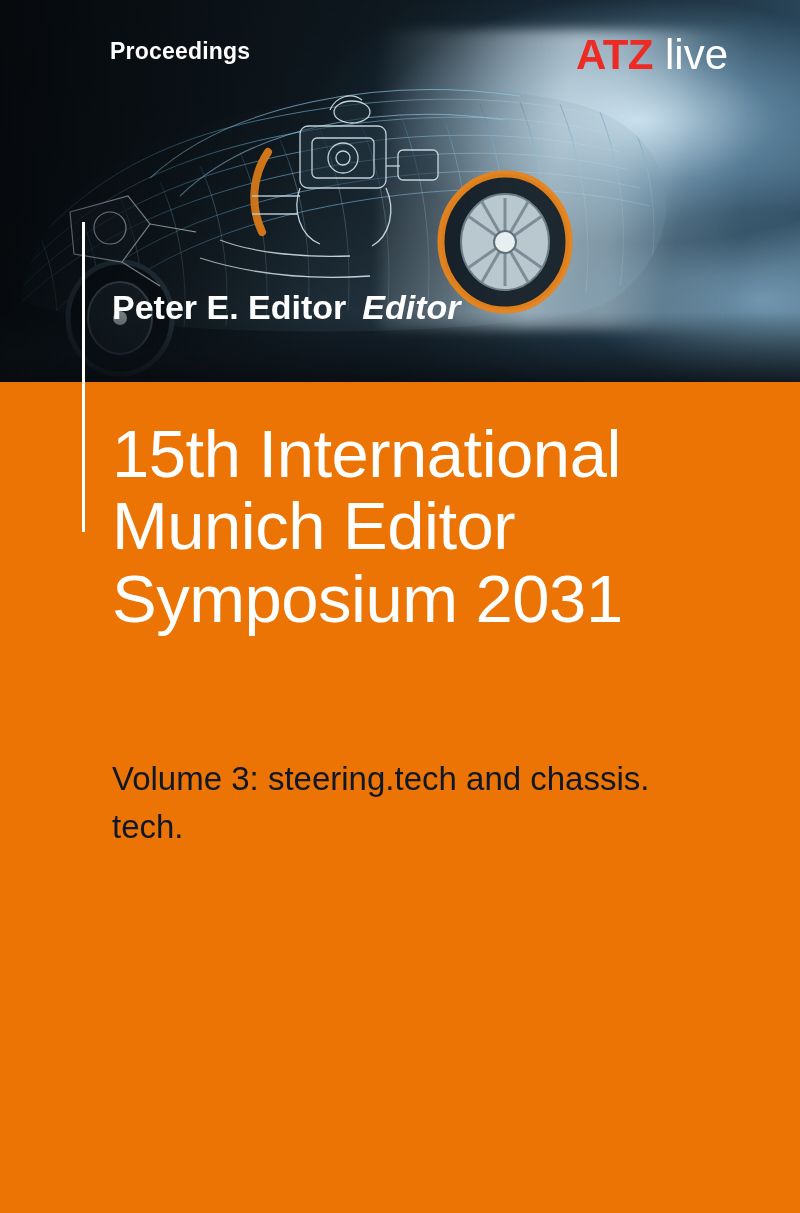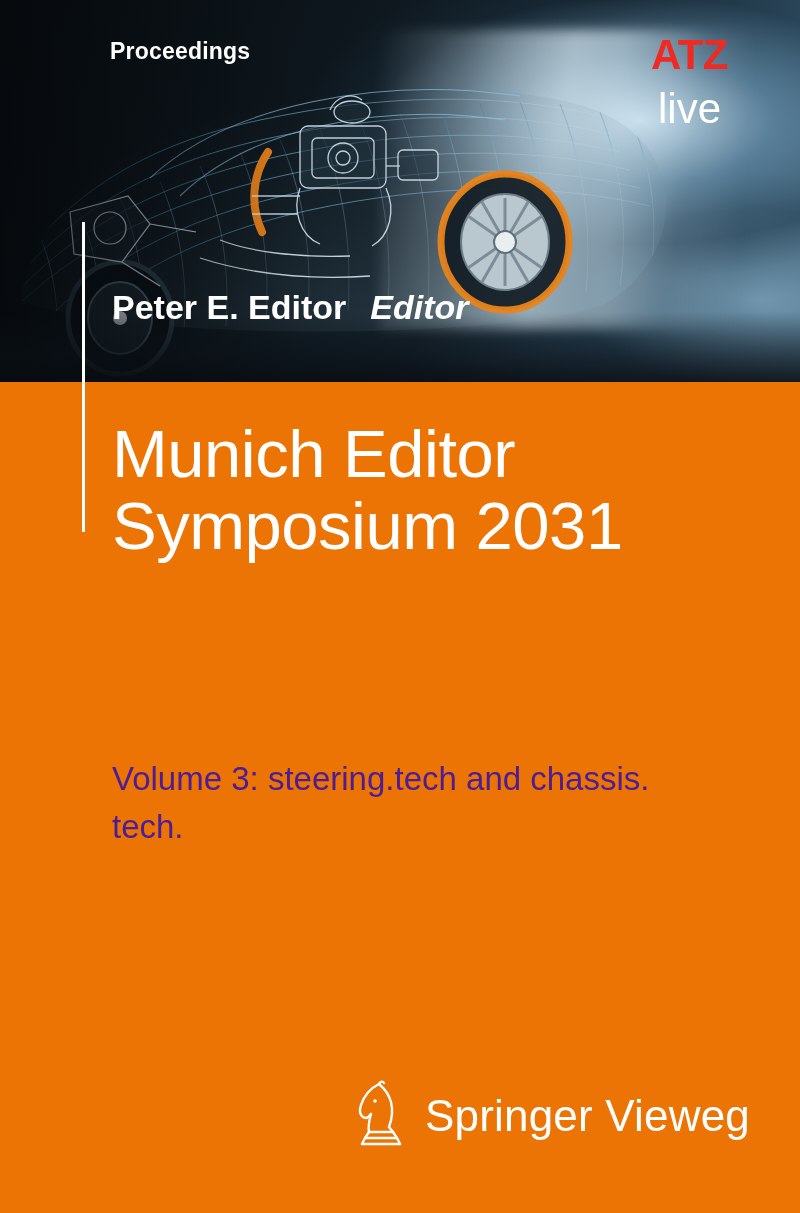"ATZ" .atz-logo { flex-direction: column -> none }
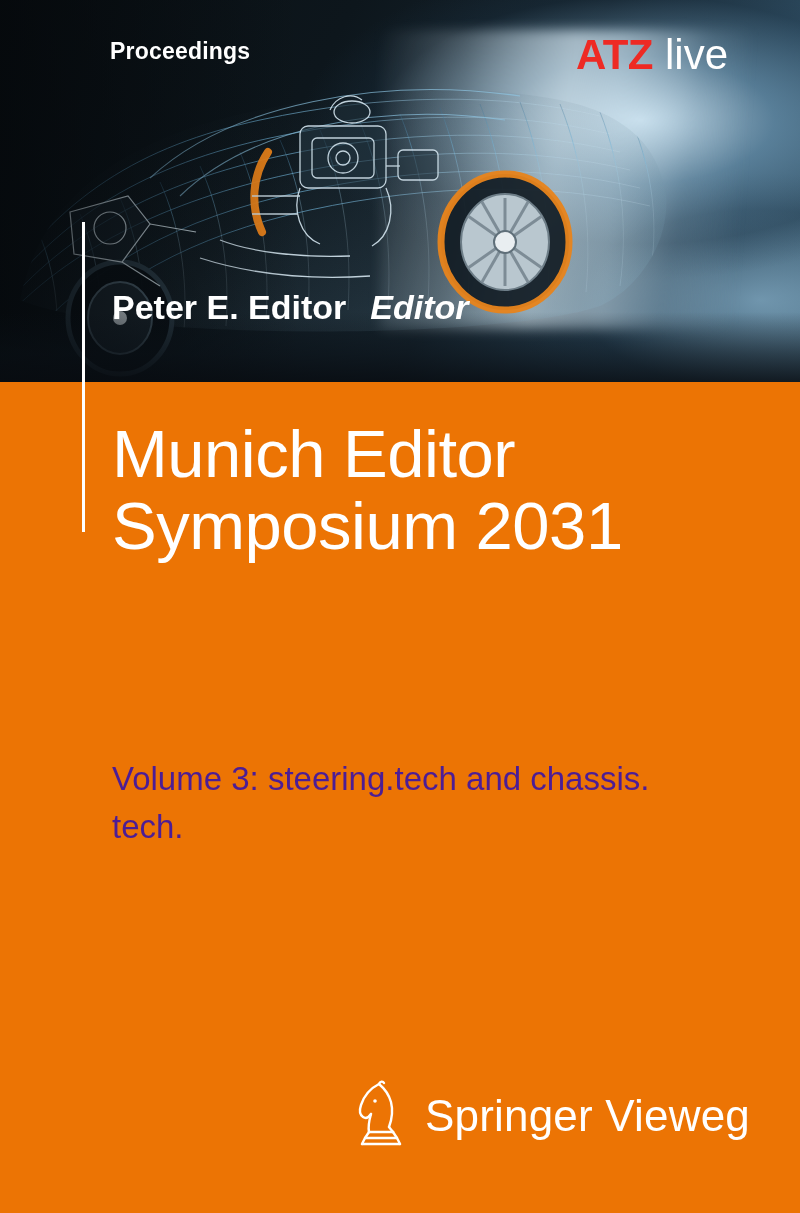"Editor" .editor-role { margin-left: 24px -> 16px }
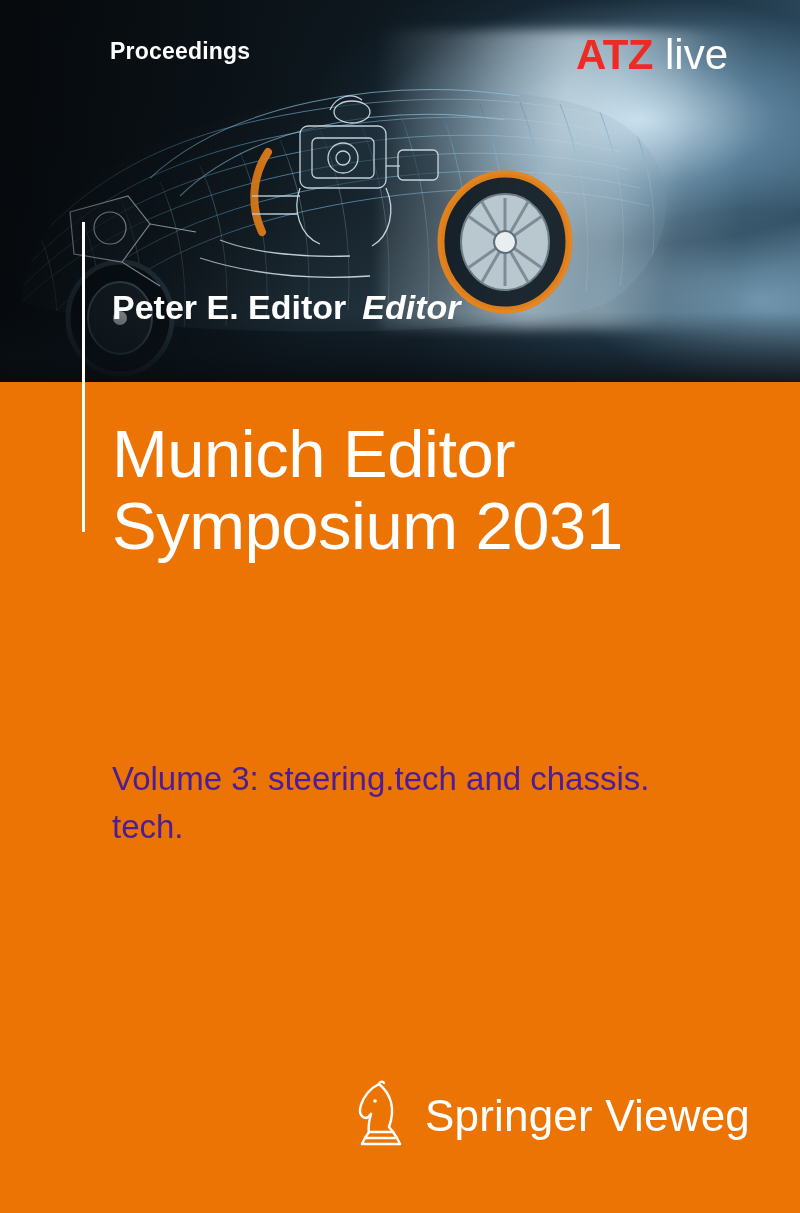"15th International" div.title-line { html: none -> <div>15th International</div> }
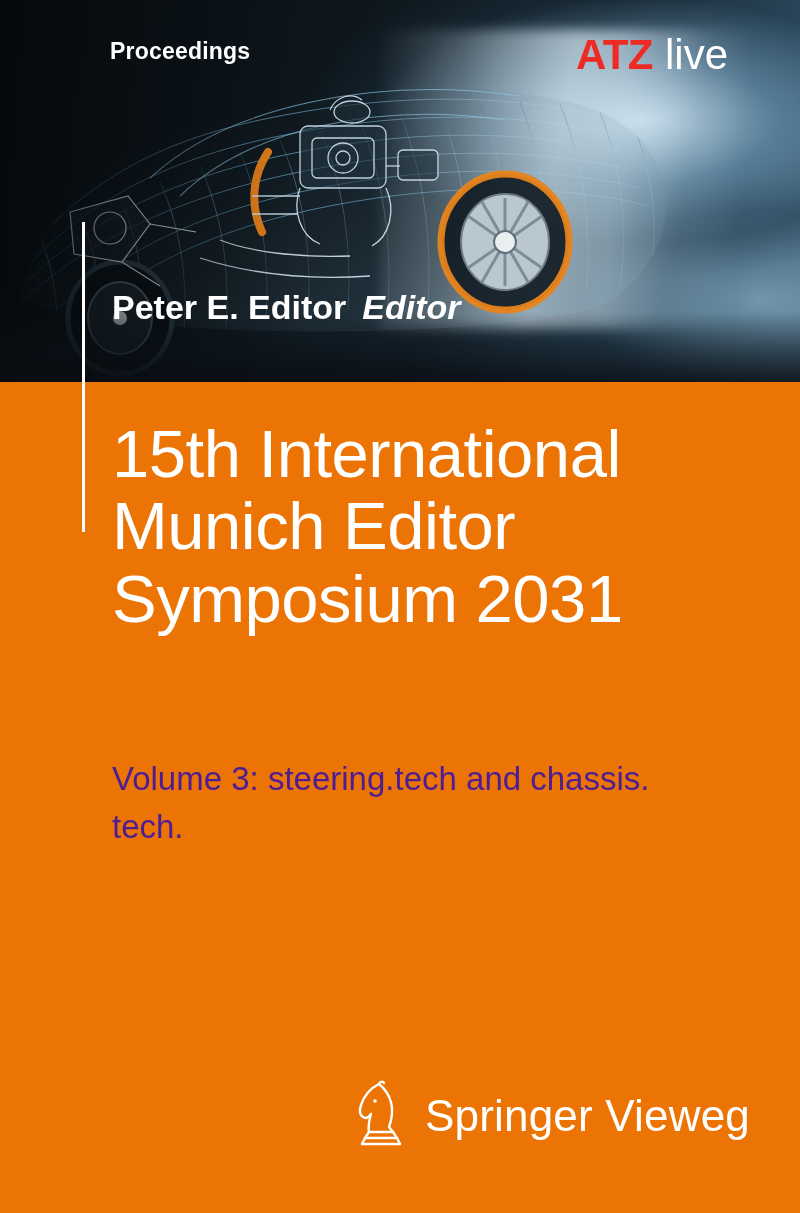"Volume 3: steering.tech and chassis." .subtitle { color: #4c1d95 -> #0f172a }
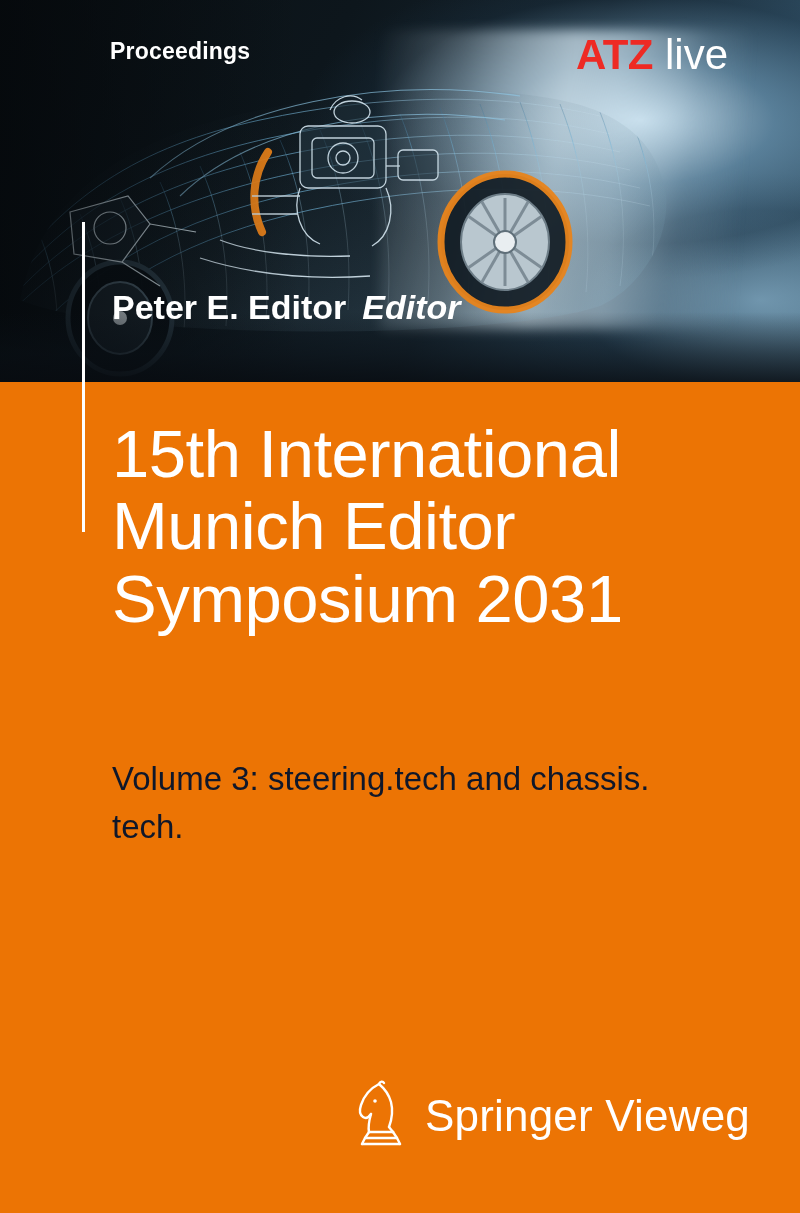"Springer Vieweg" div.publisher { html: <div> <svg> <g> <path></path> <path></path> <path></path> <path></path> <path></path> <path></path> <path></path> <path></path> <path></path> <circle></circle> <path></path> </g> </svg> <span>Springer Vieweg</span> </div> -> none }
